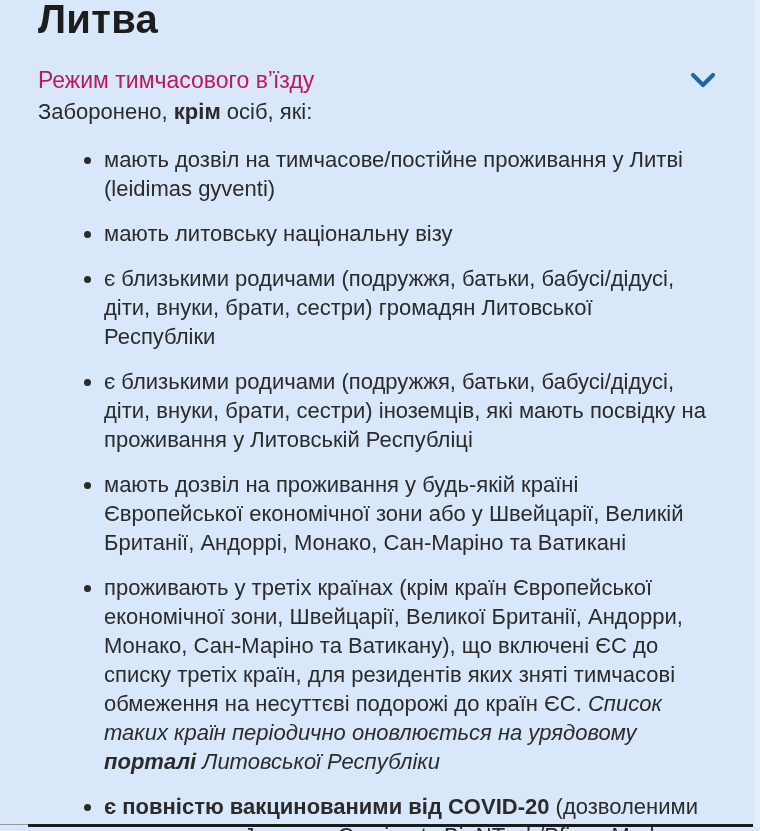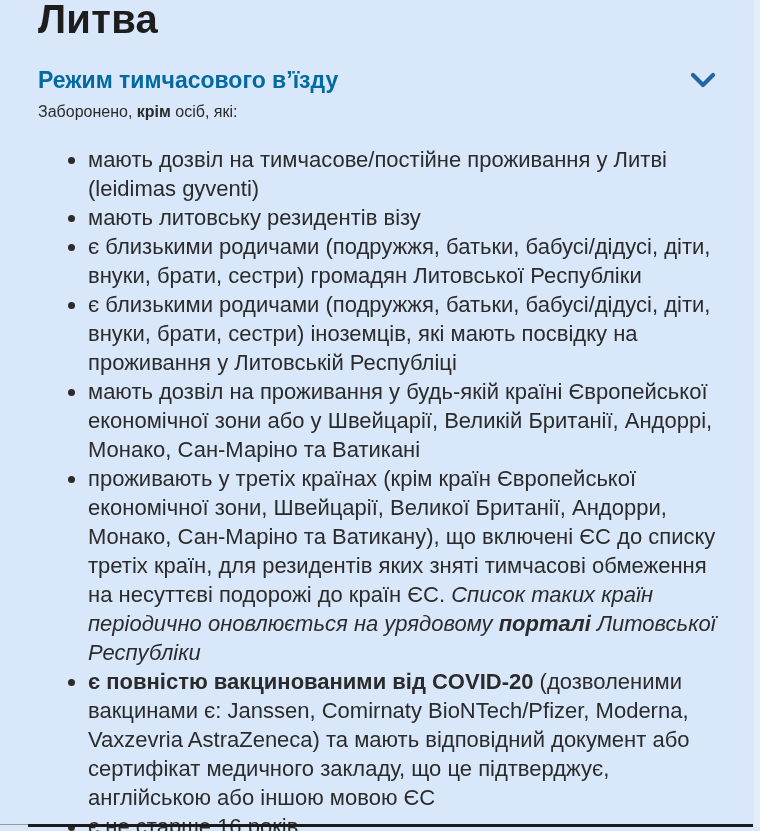"Режим тимчасового в’їзду" h2.section-title { color: #0369a1 -> #be185d; font-weight: bold -> normal }
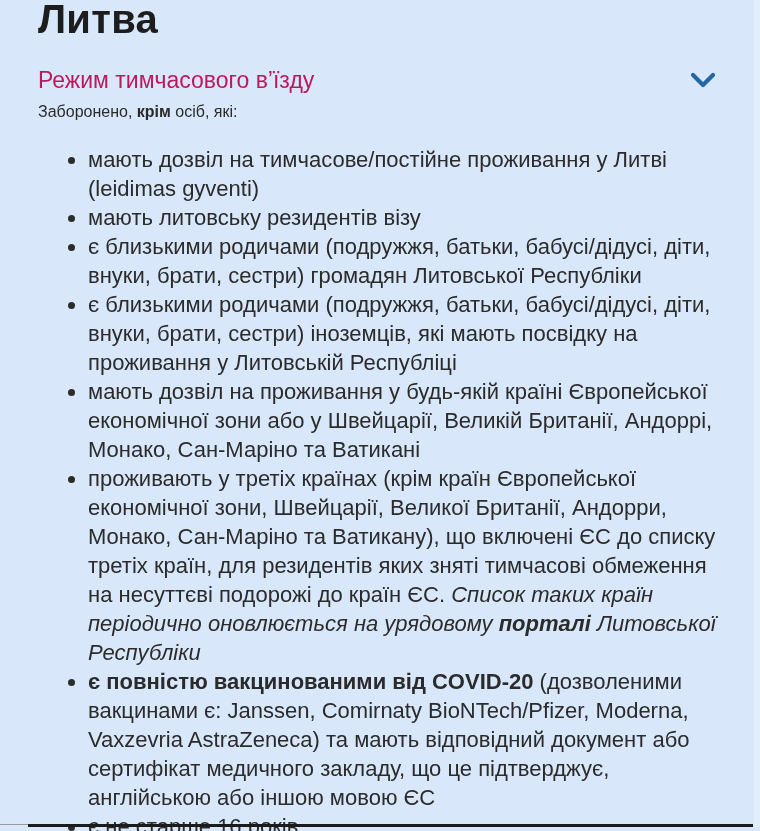"Заборонено, крім осіб, які:" p.section-intro { font-size: 16px -> 22px }
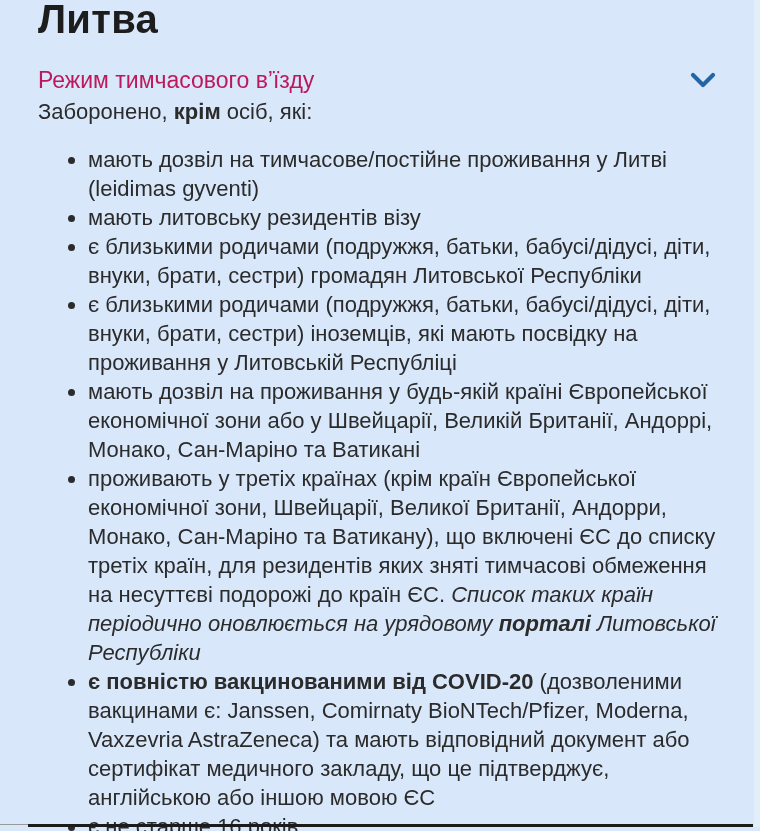"мають дозвіл на тимчасове/постійне" ul.requirements li { margin: 0 -> 16px }
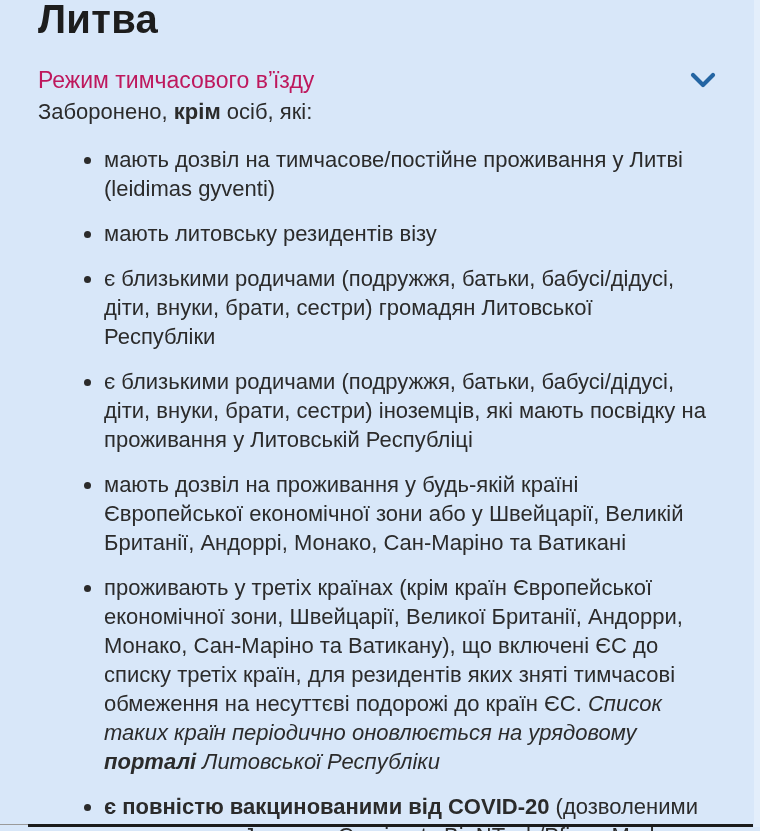"мають литовську резидентів візу" li { text: резидентів -> національну }
